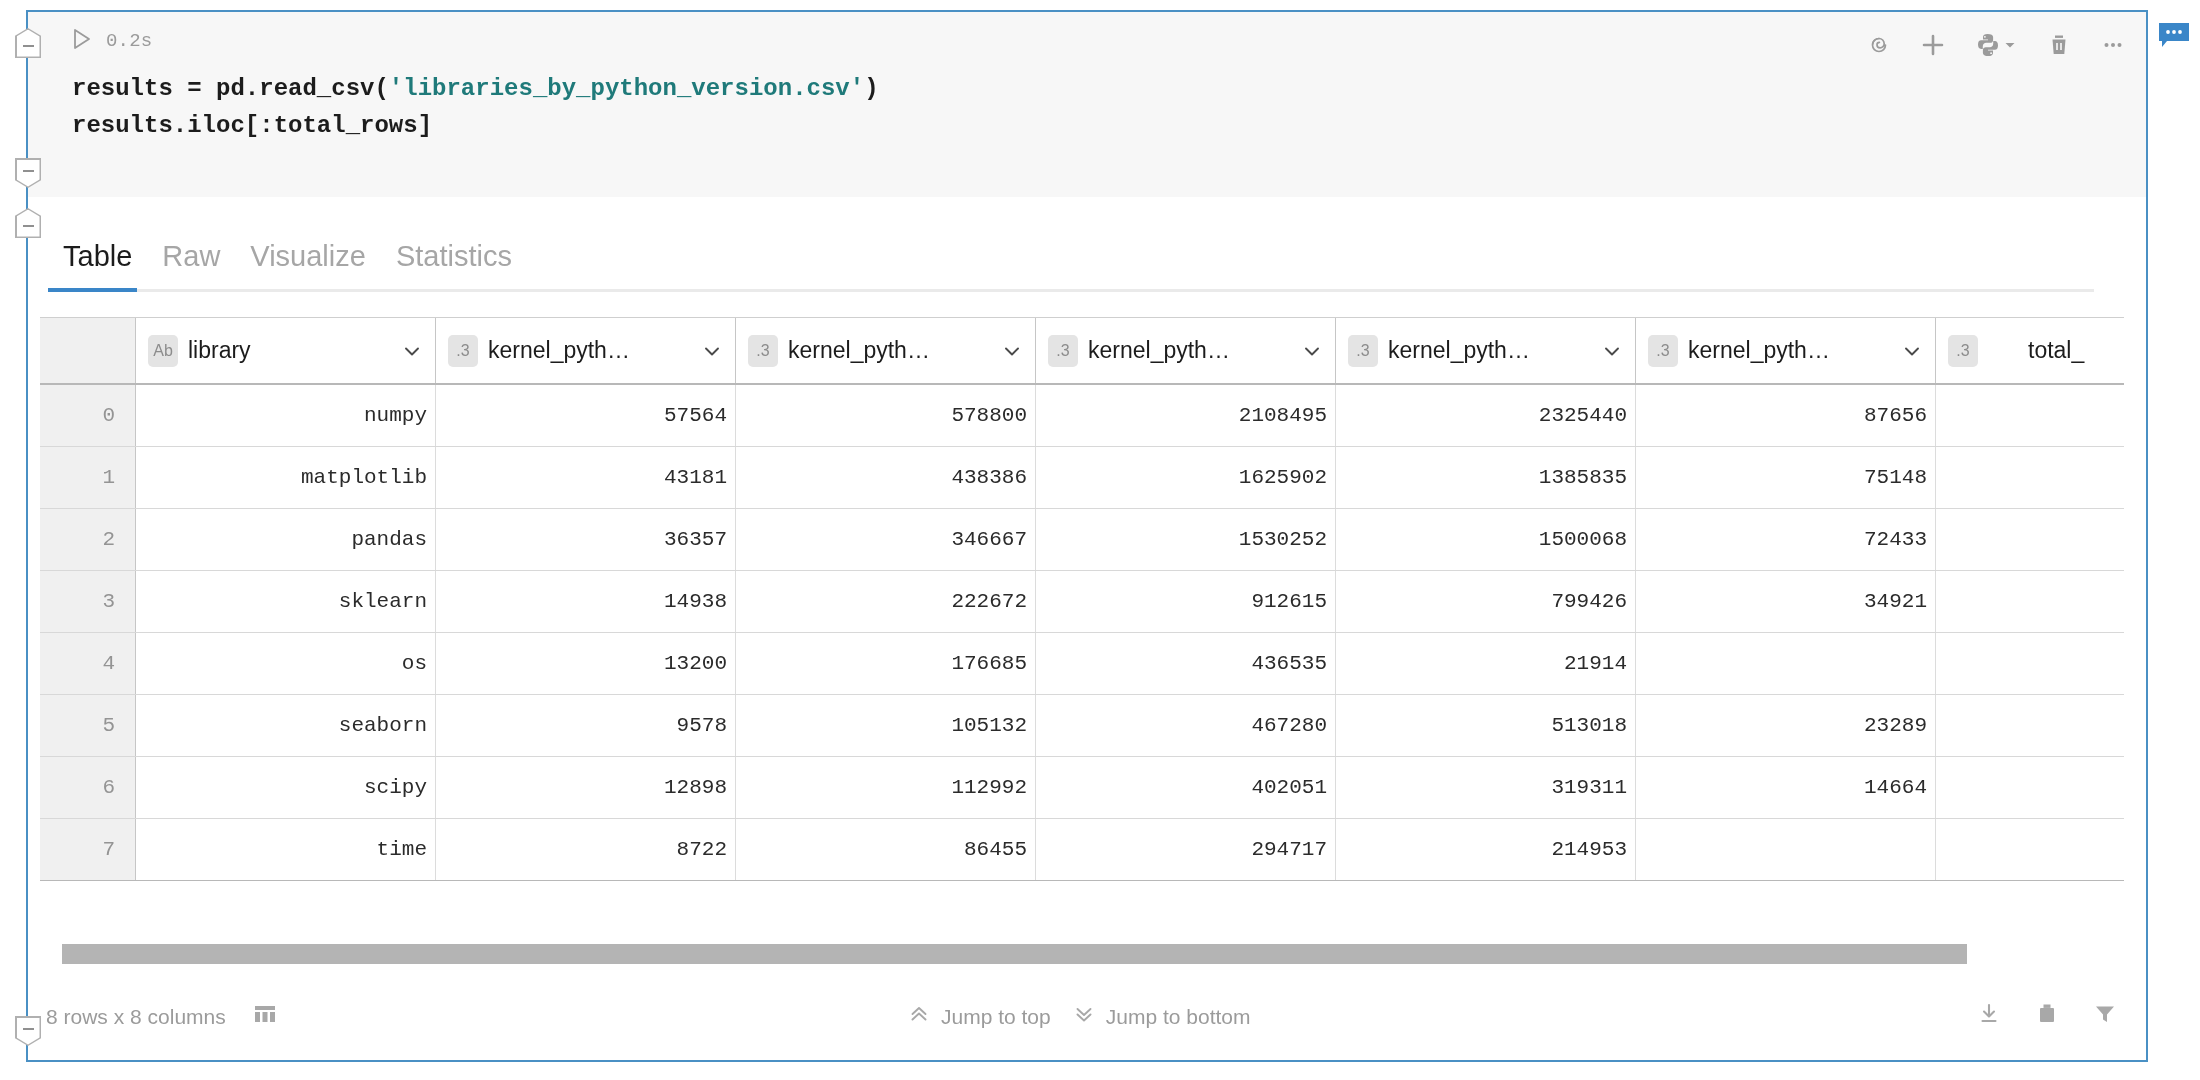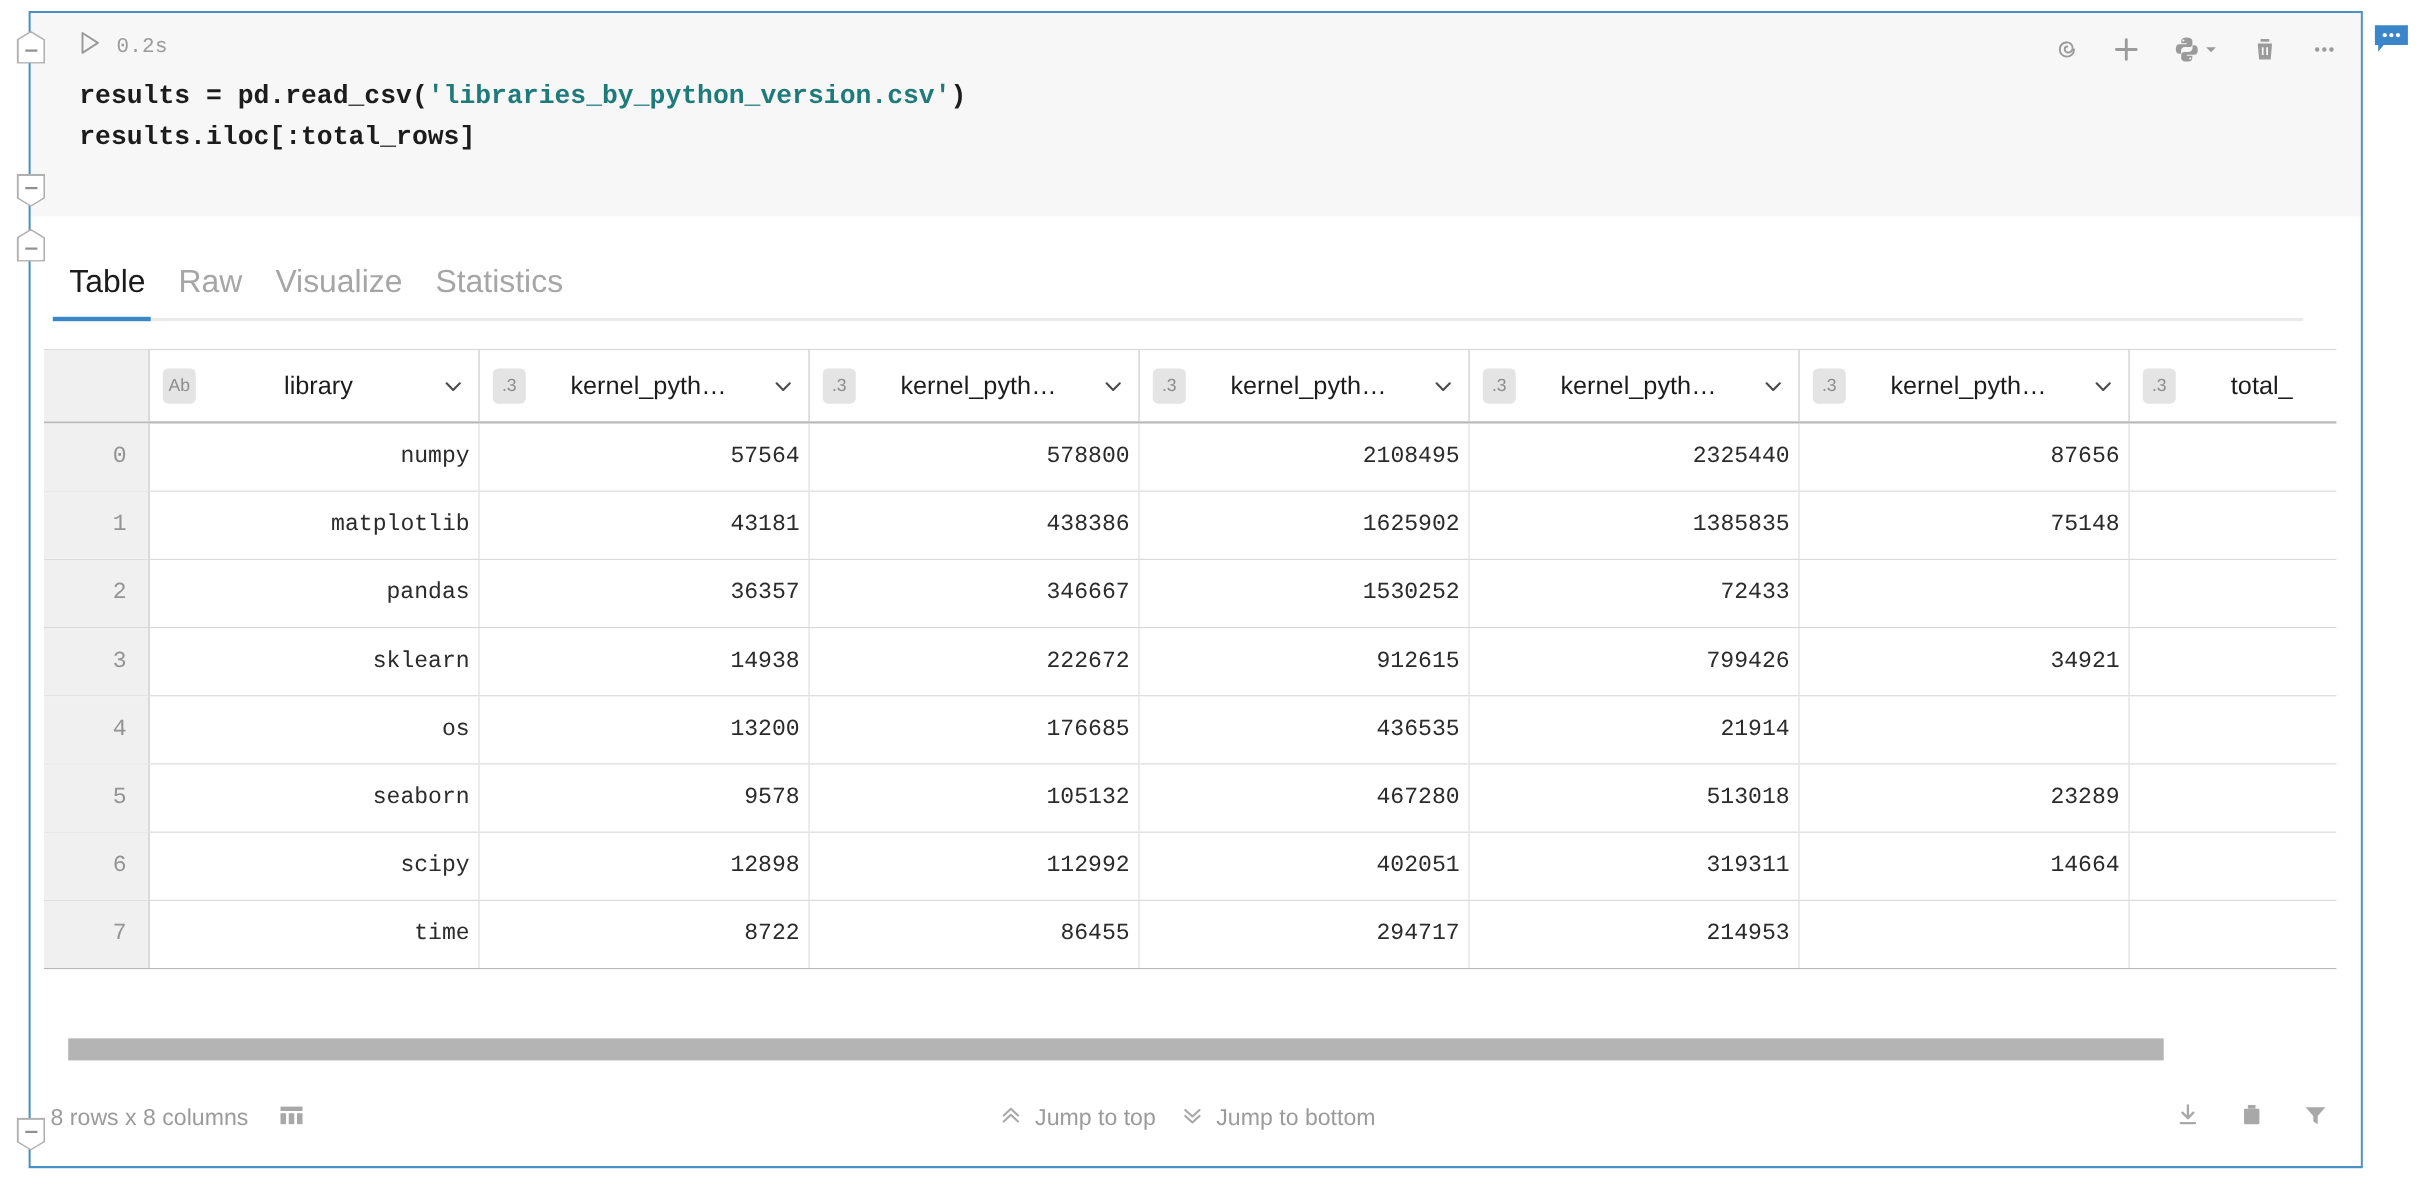"library" .hname { text-align: center -> left }
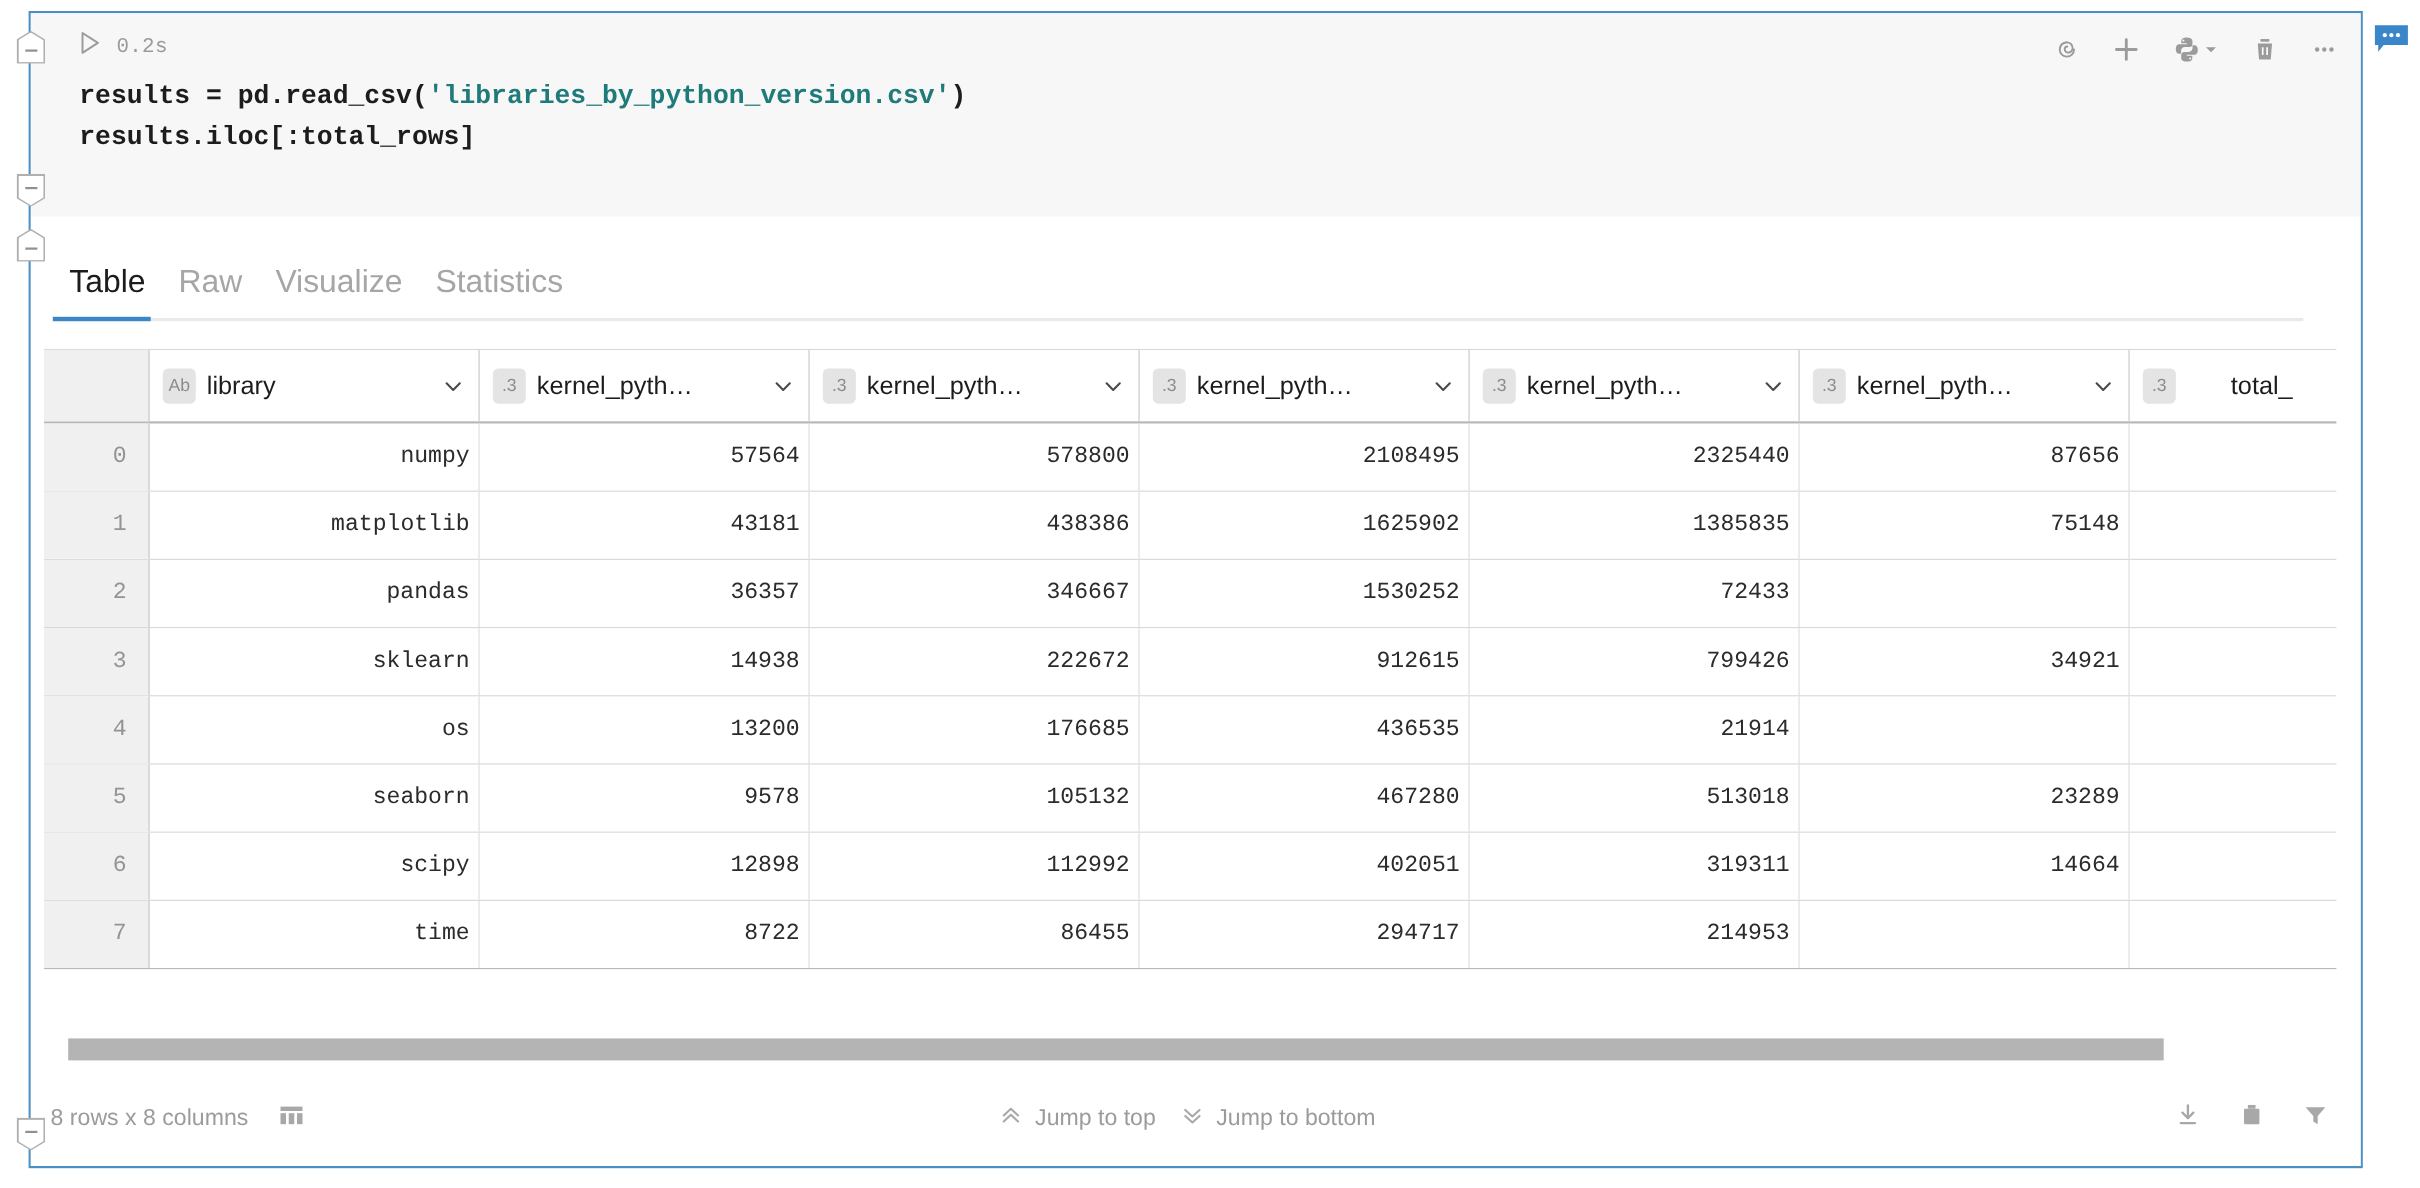"1500068" div.cell { html: none -> <div>1500068</div> }
